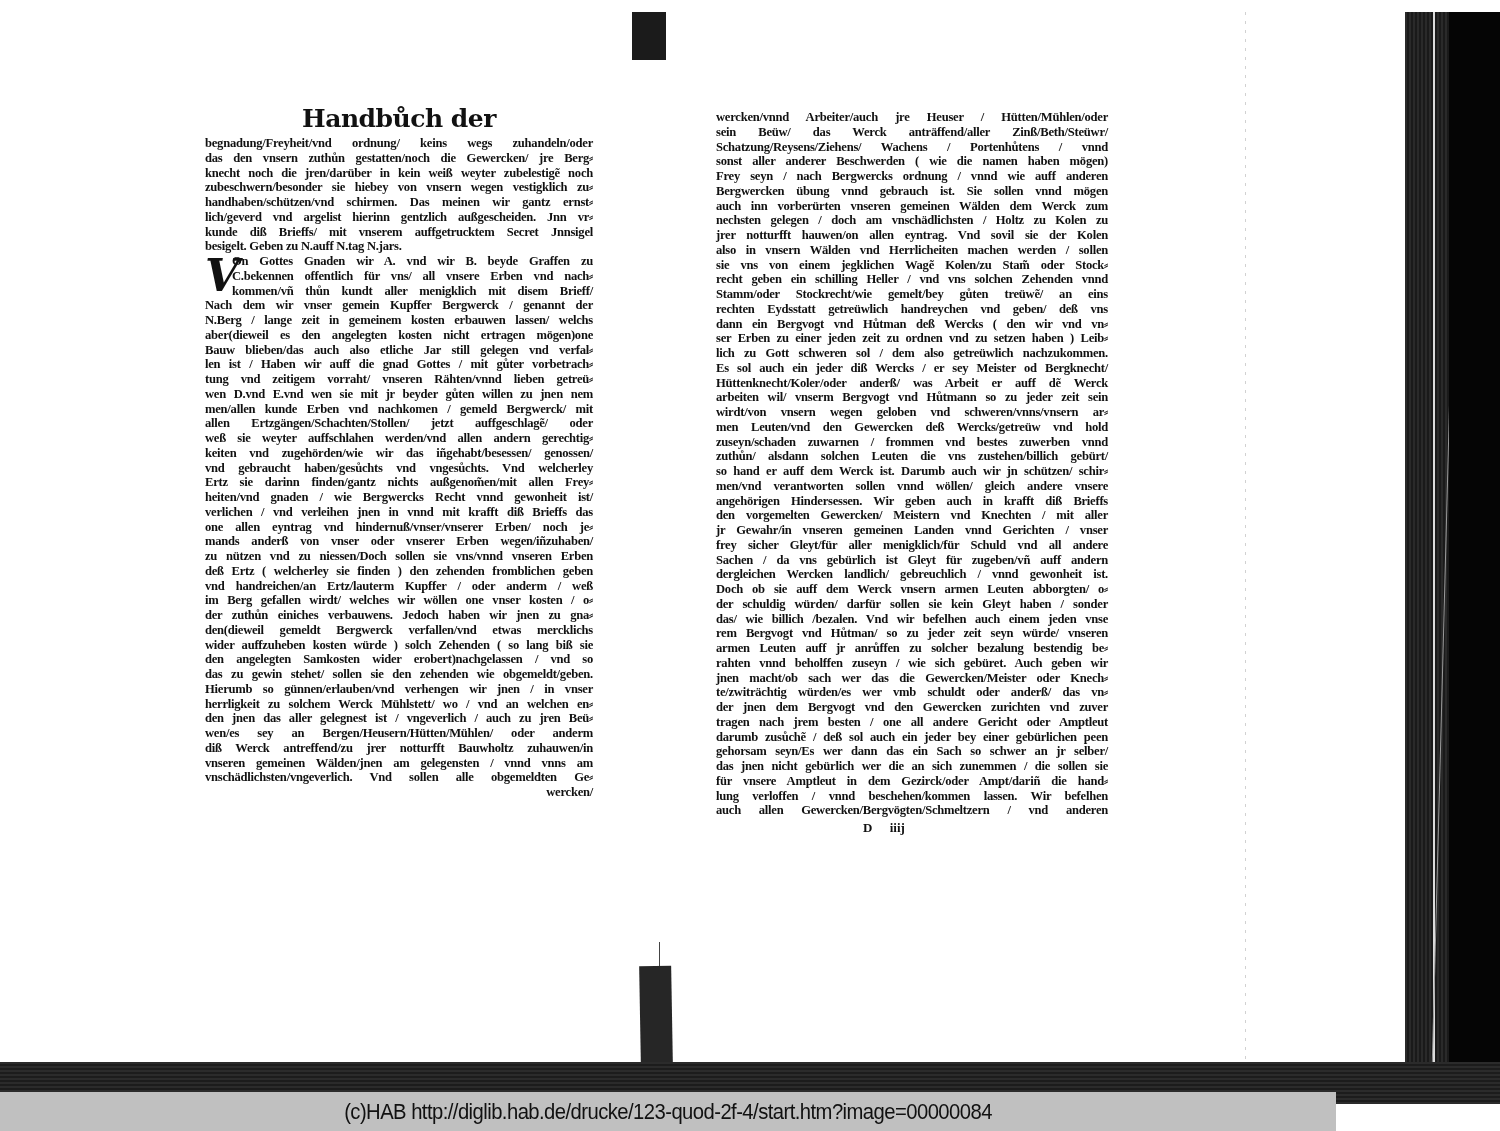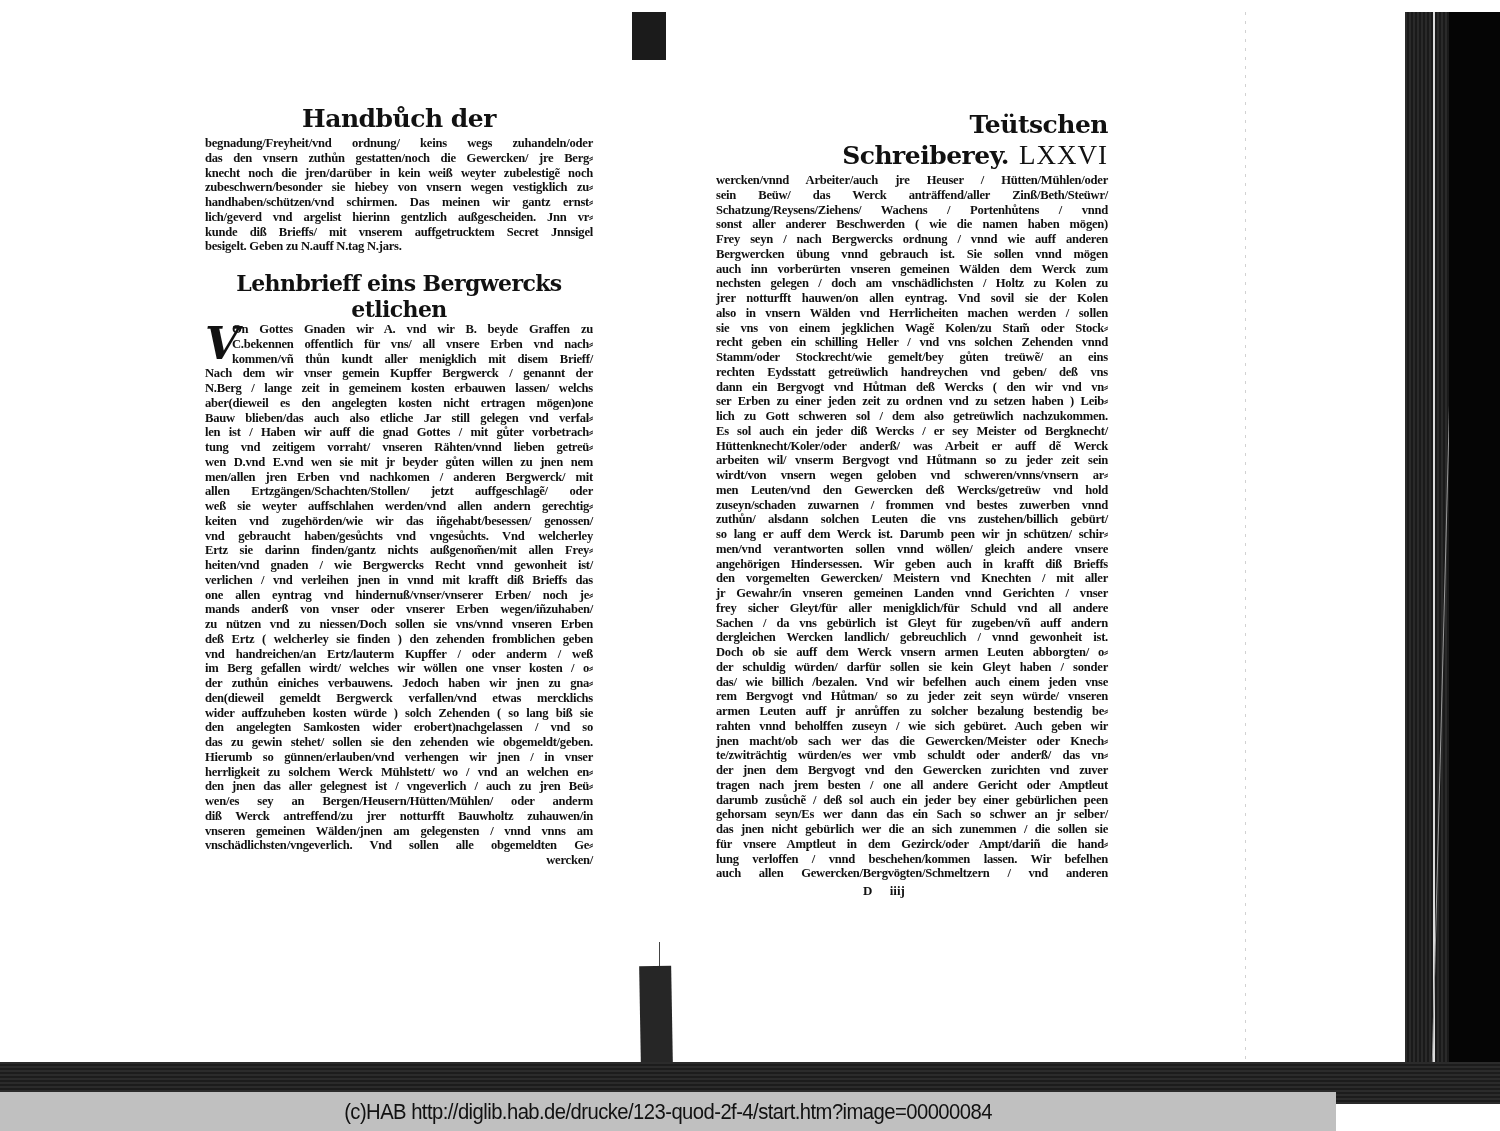"Teütschen Schreiberey. LXXVI" div.running-head { html: <div> <span>Teütschen Schreiberey.</span><span>LXXVI</span> </div> -> none }
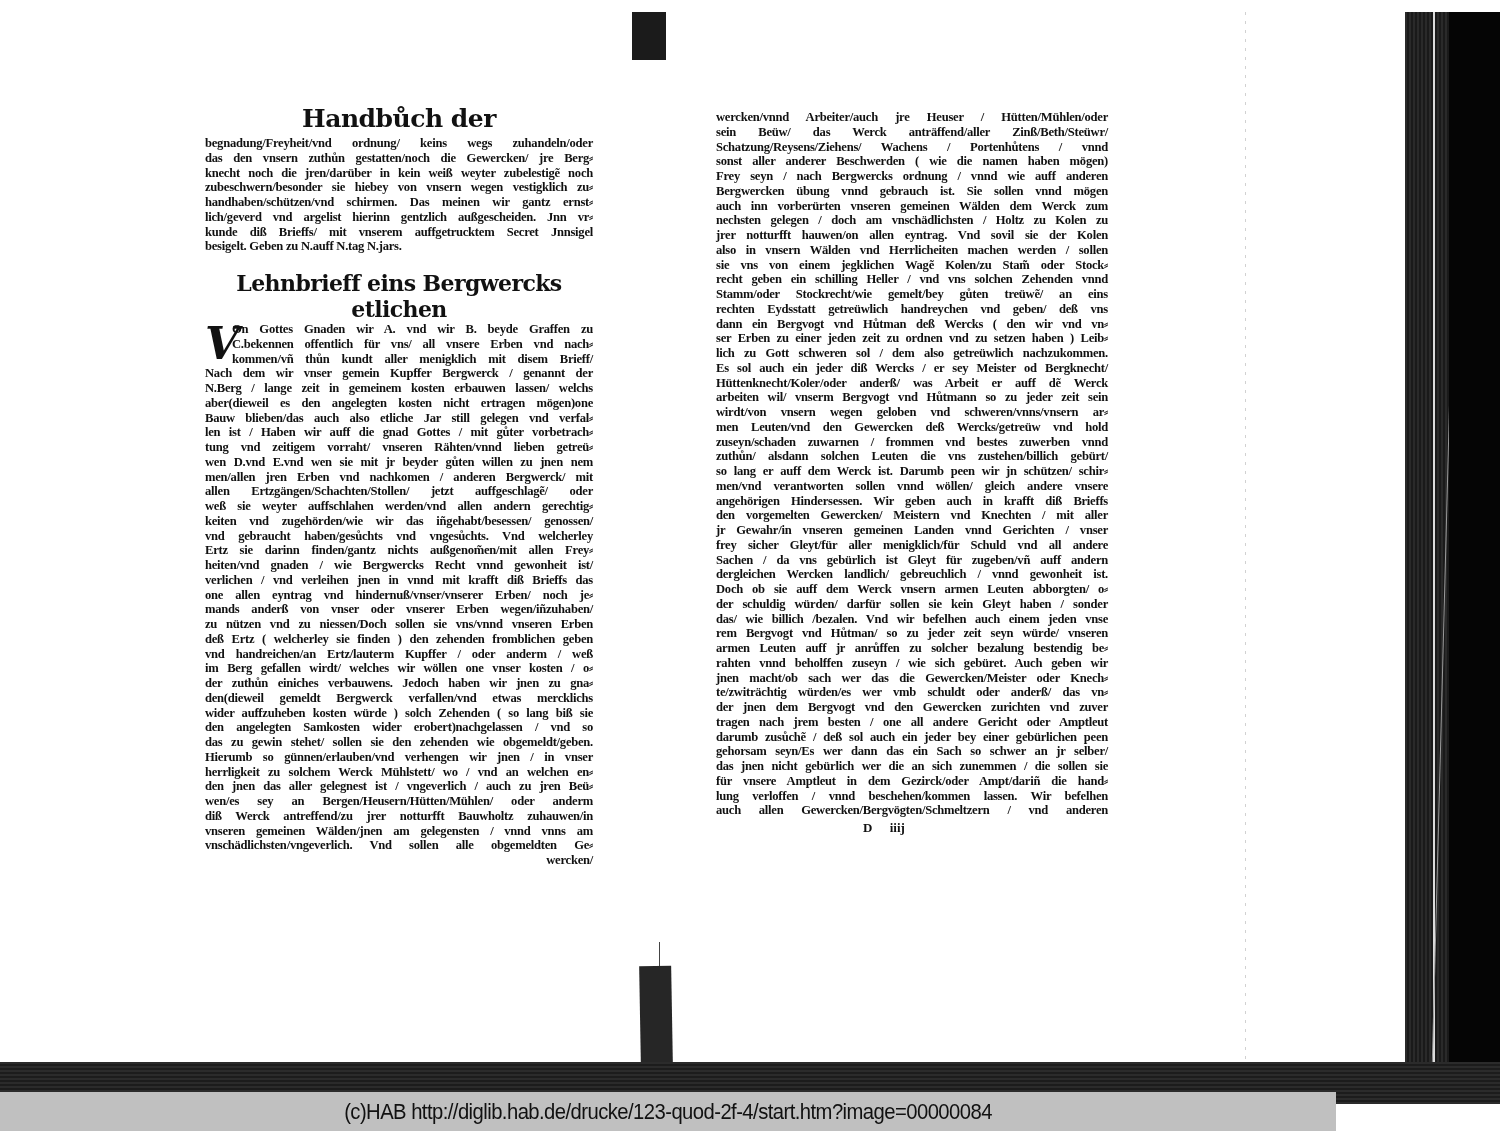"Lehnbrieff eins Bergwercks etlichen" div.section-title { html: <div>Lehnbrieff eins Bergwercks etlichen</div> -> none }
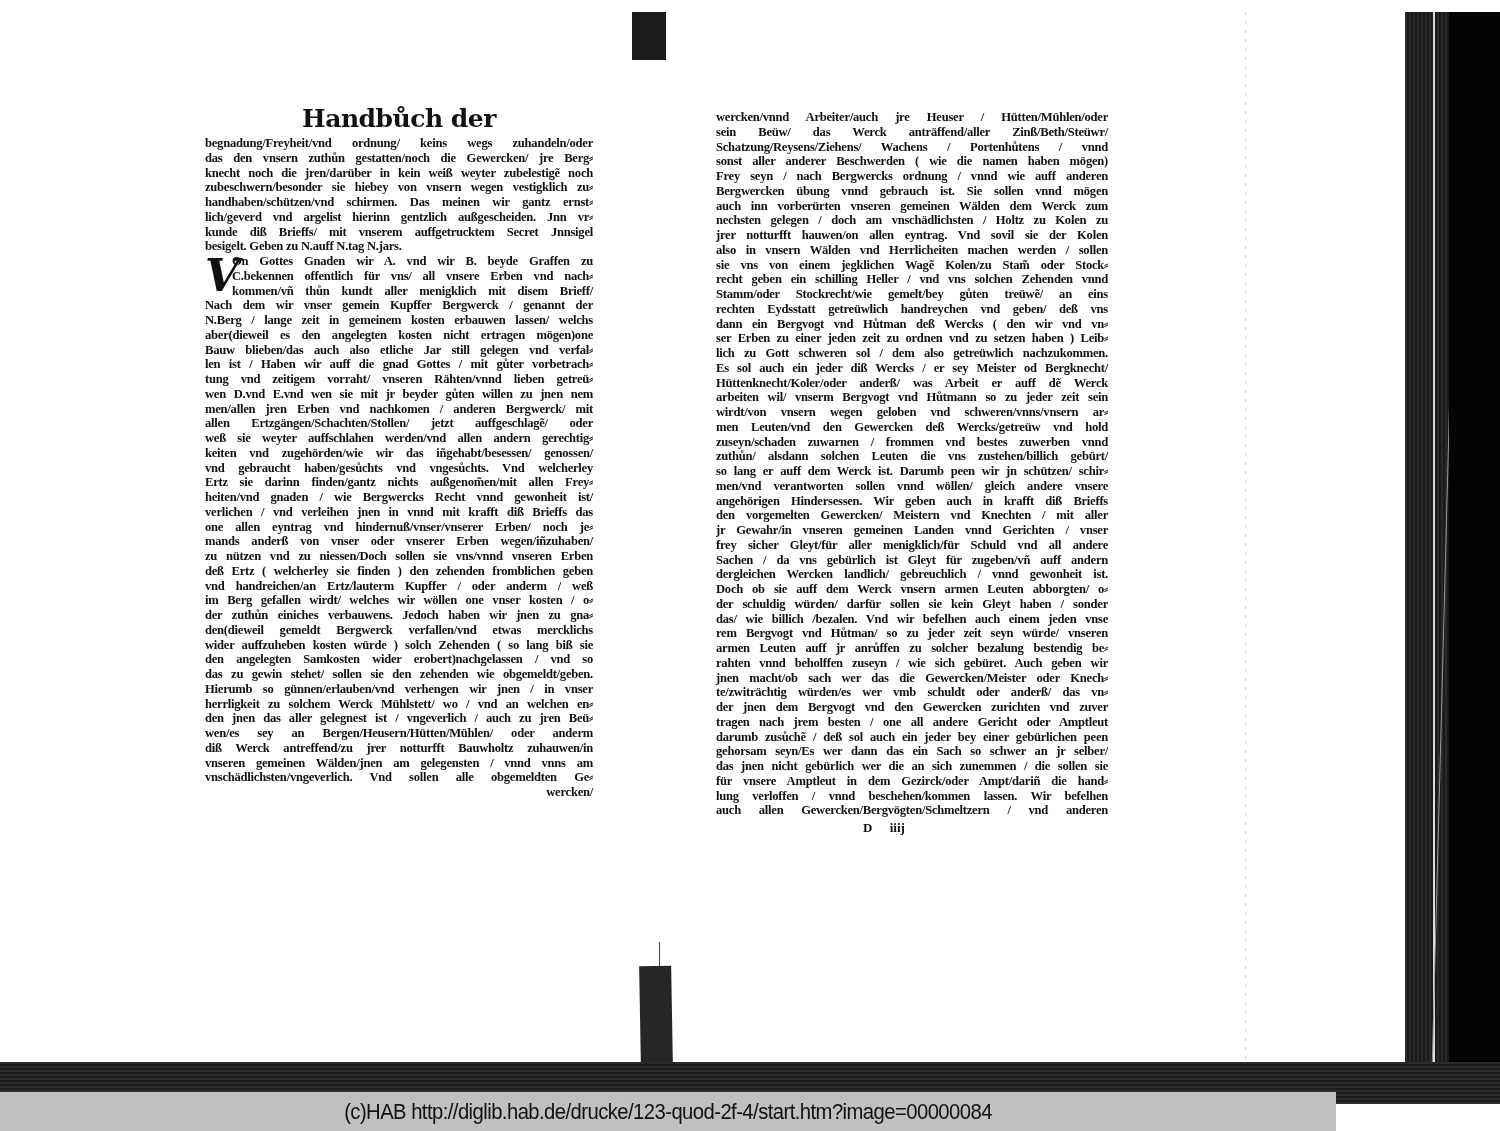"men/allen jren Erben vnd nachkomen" div.line { text: jren Erben vnd nachkomen / anderen -> kunde Erben vnd nachkomen / gemeld }
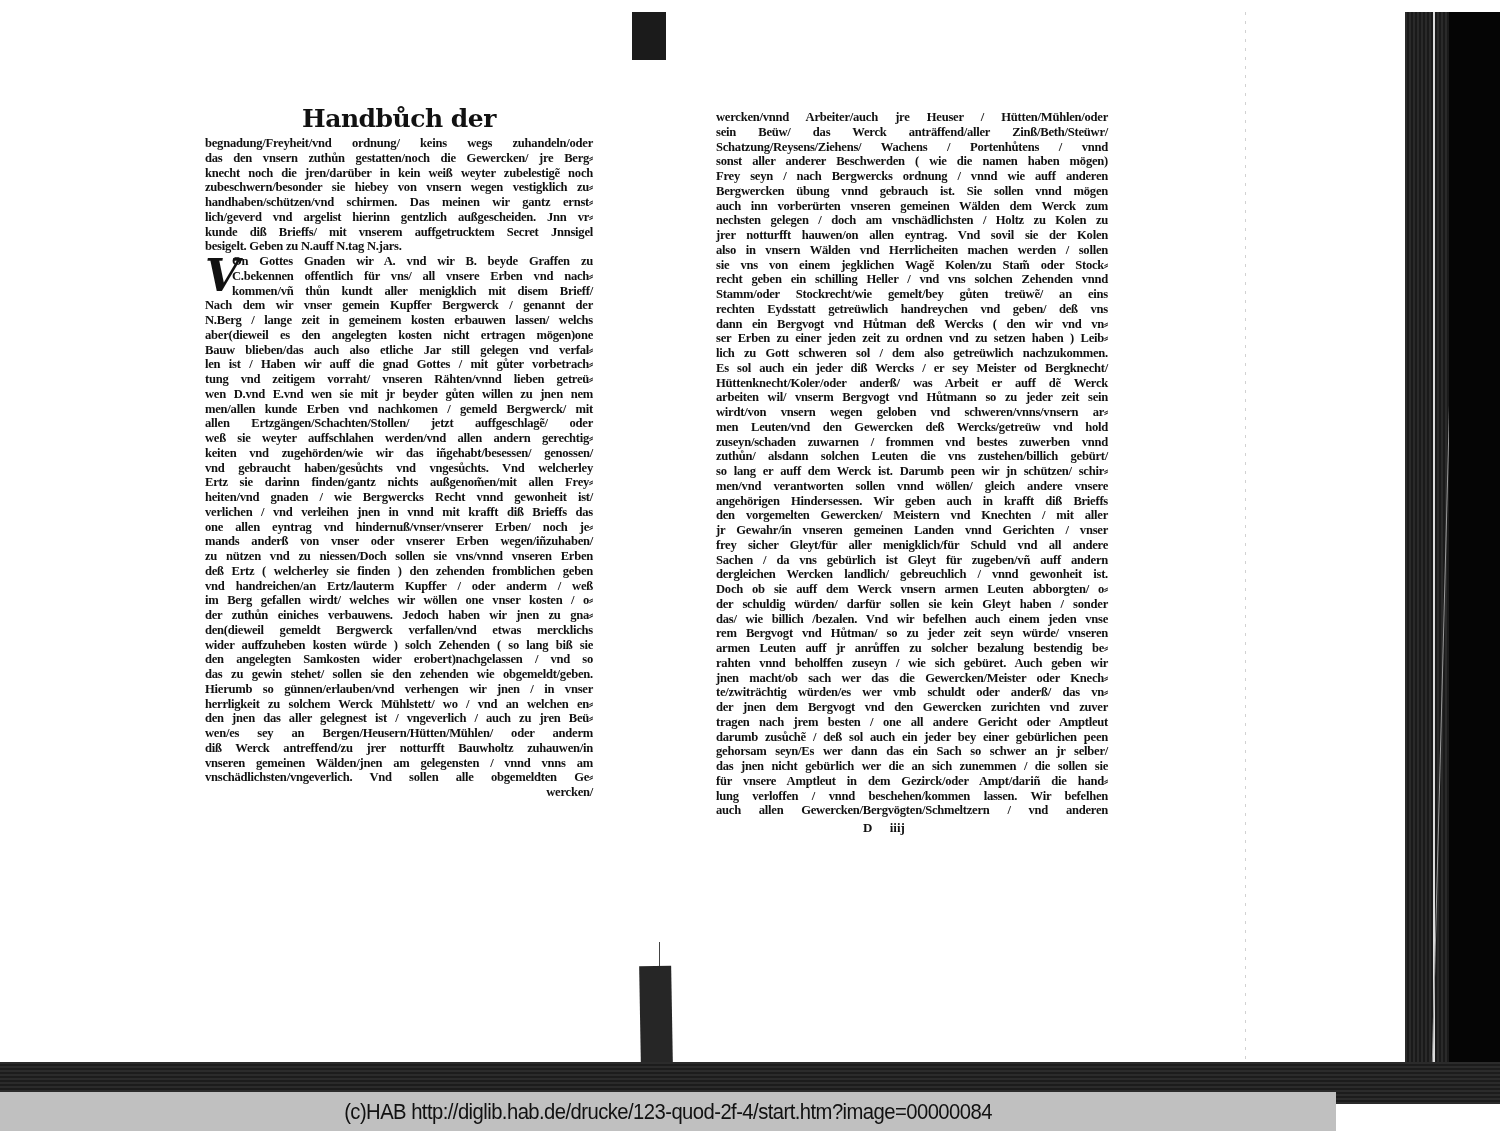"so lang er auff dem" div.line { text: lang er auff dem Werck ist. Darumb peen -> hand er auff dem Werck ist. Darumb auch }
